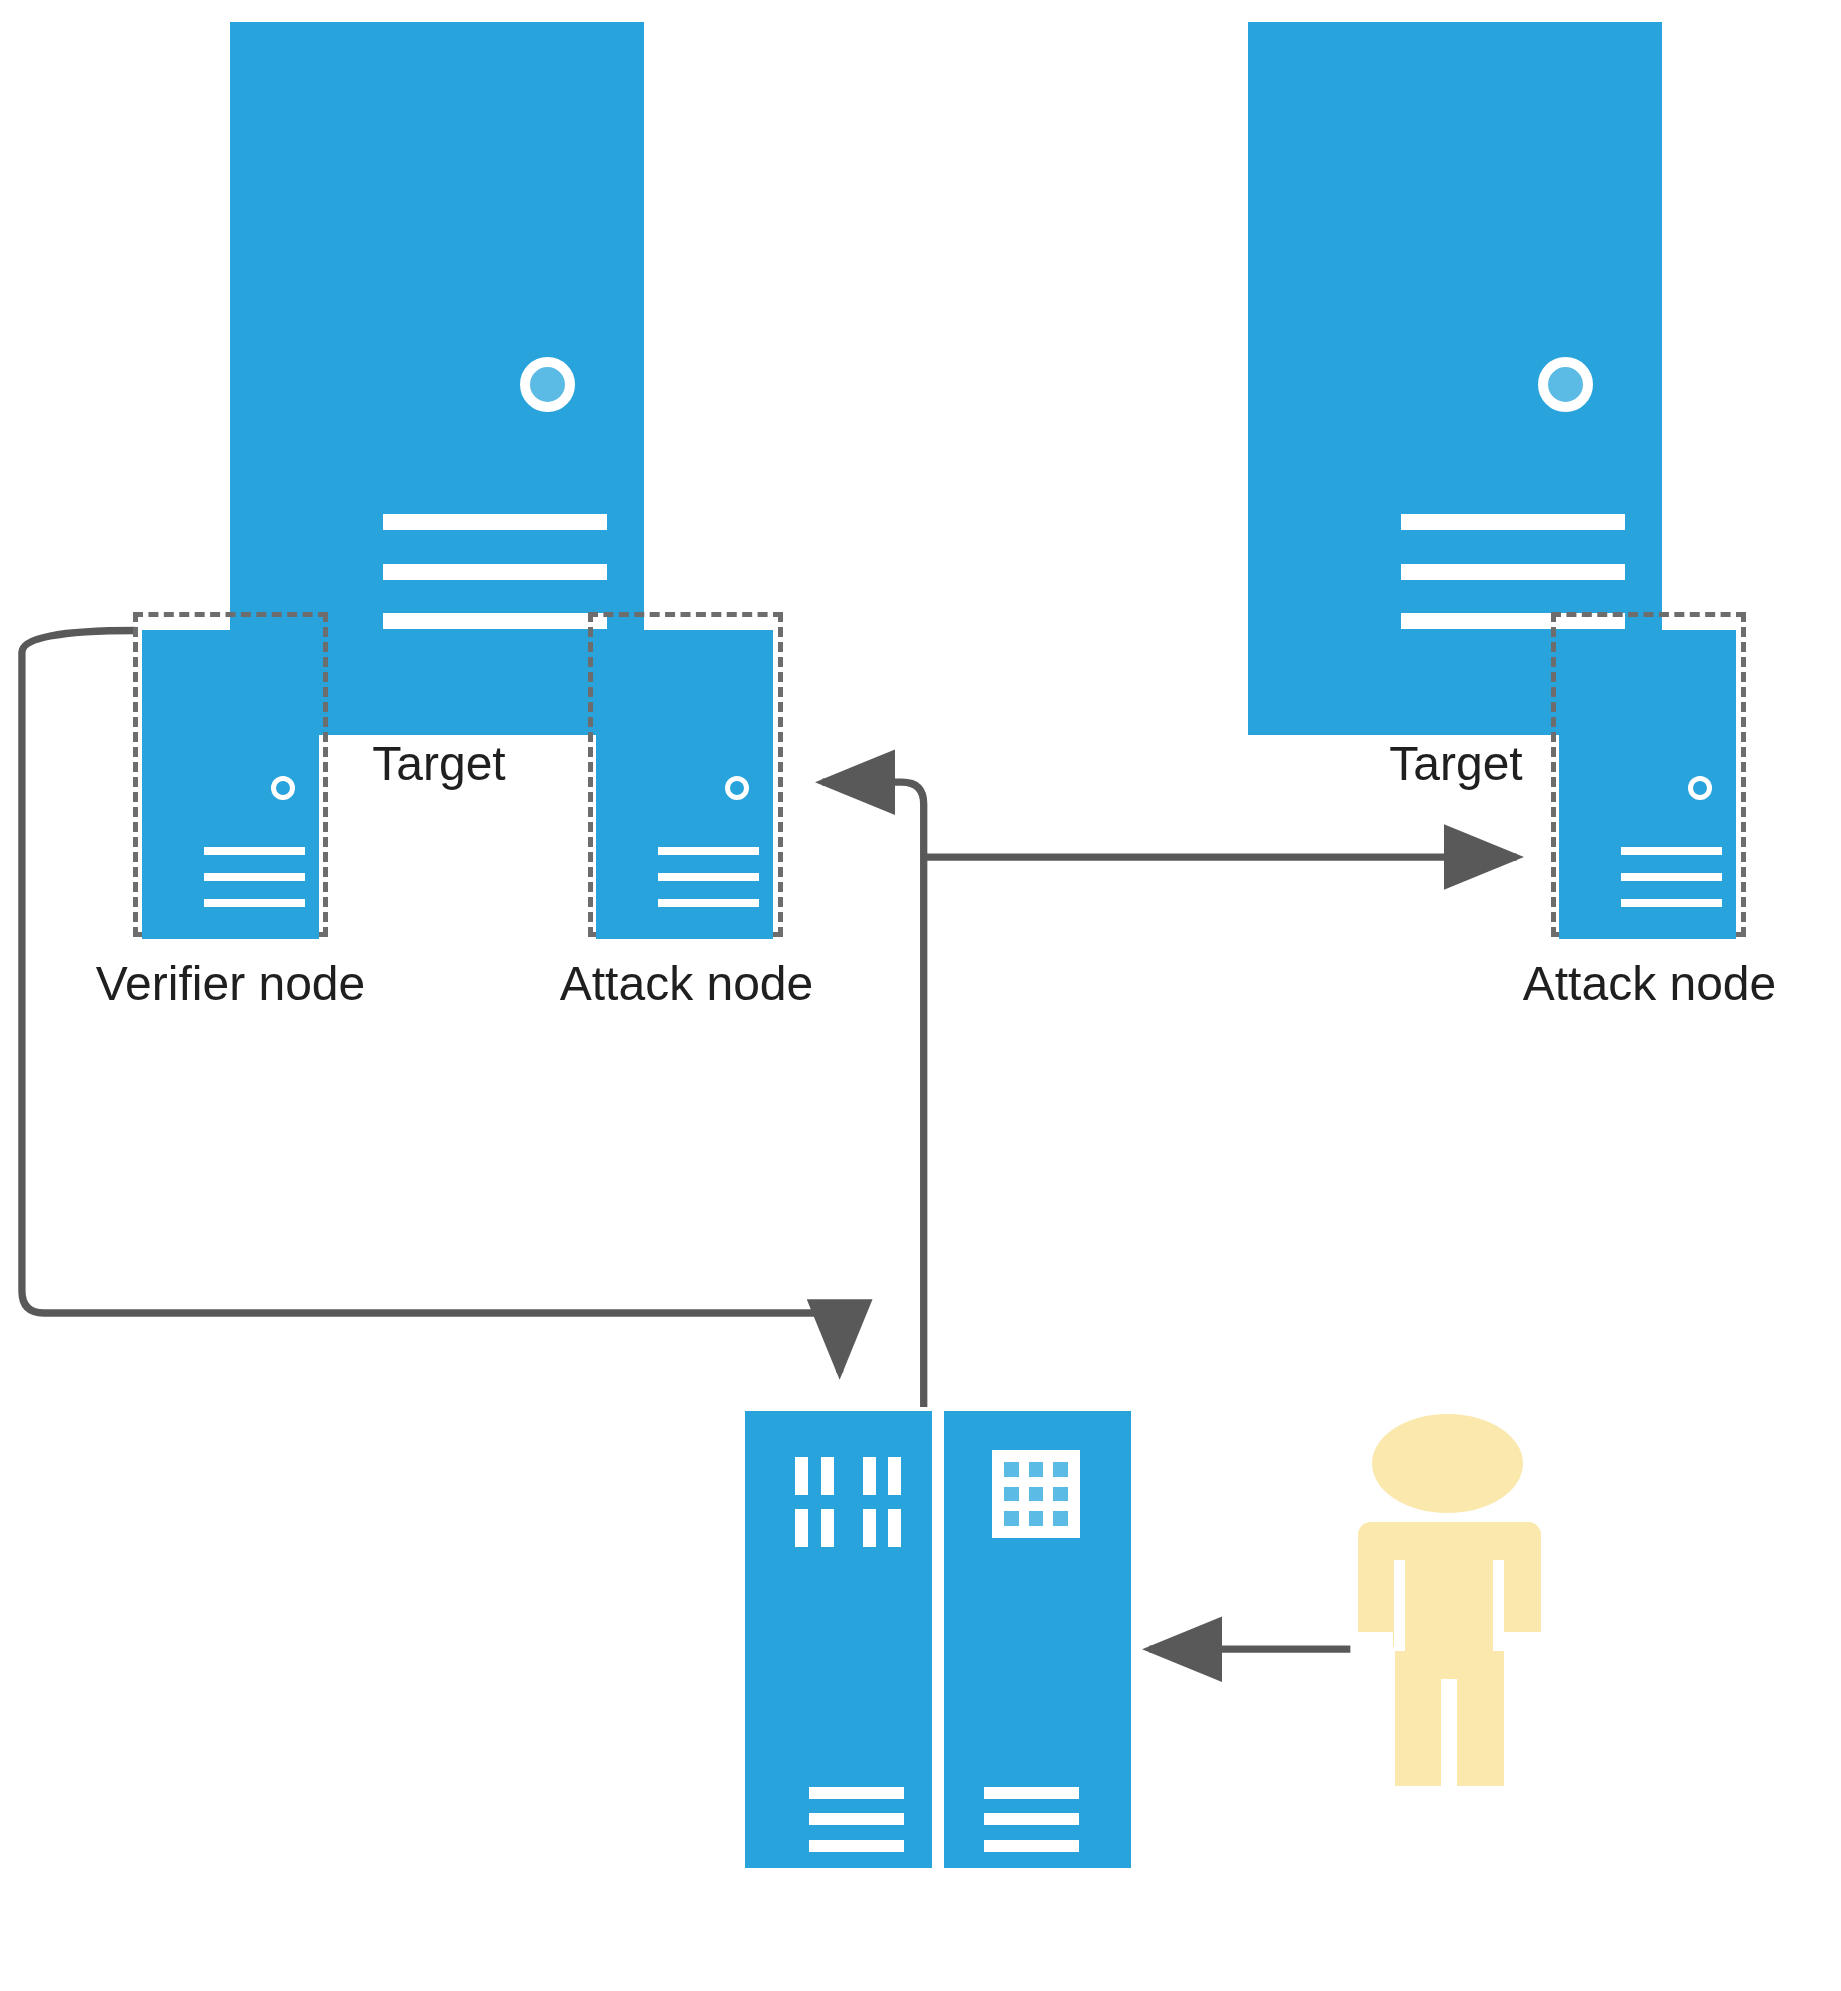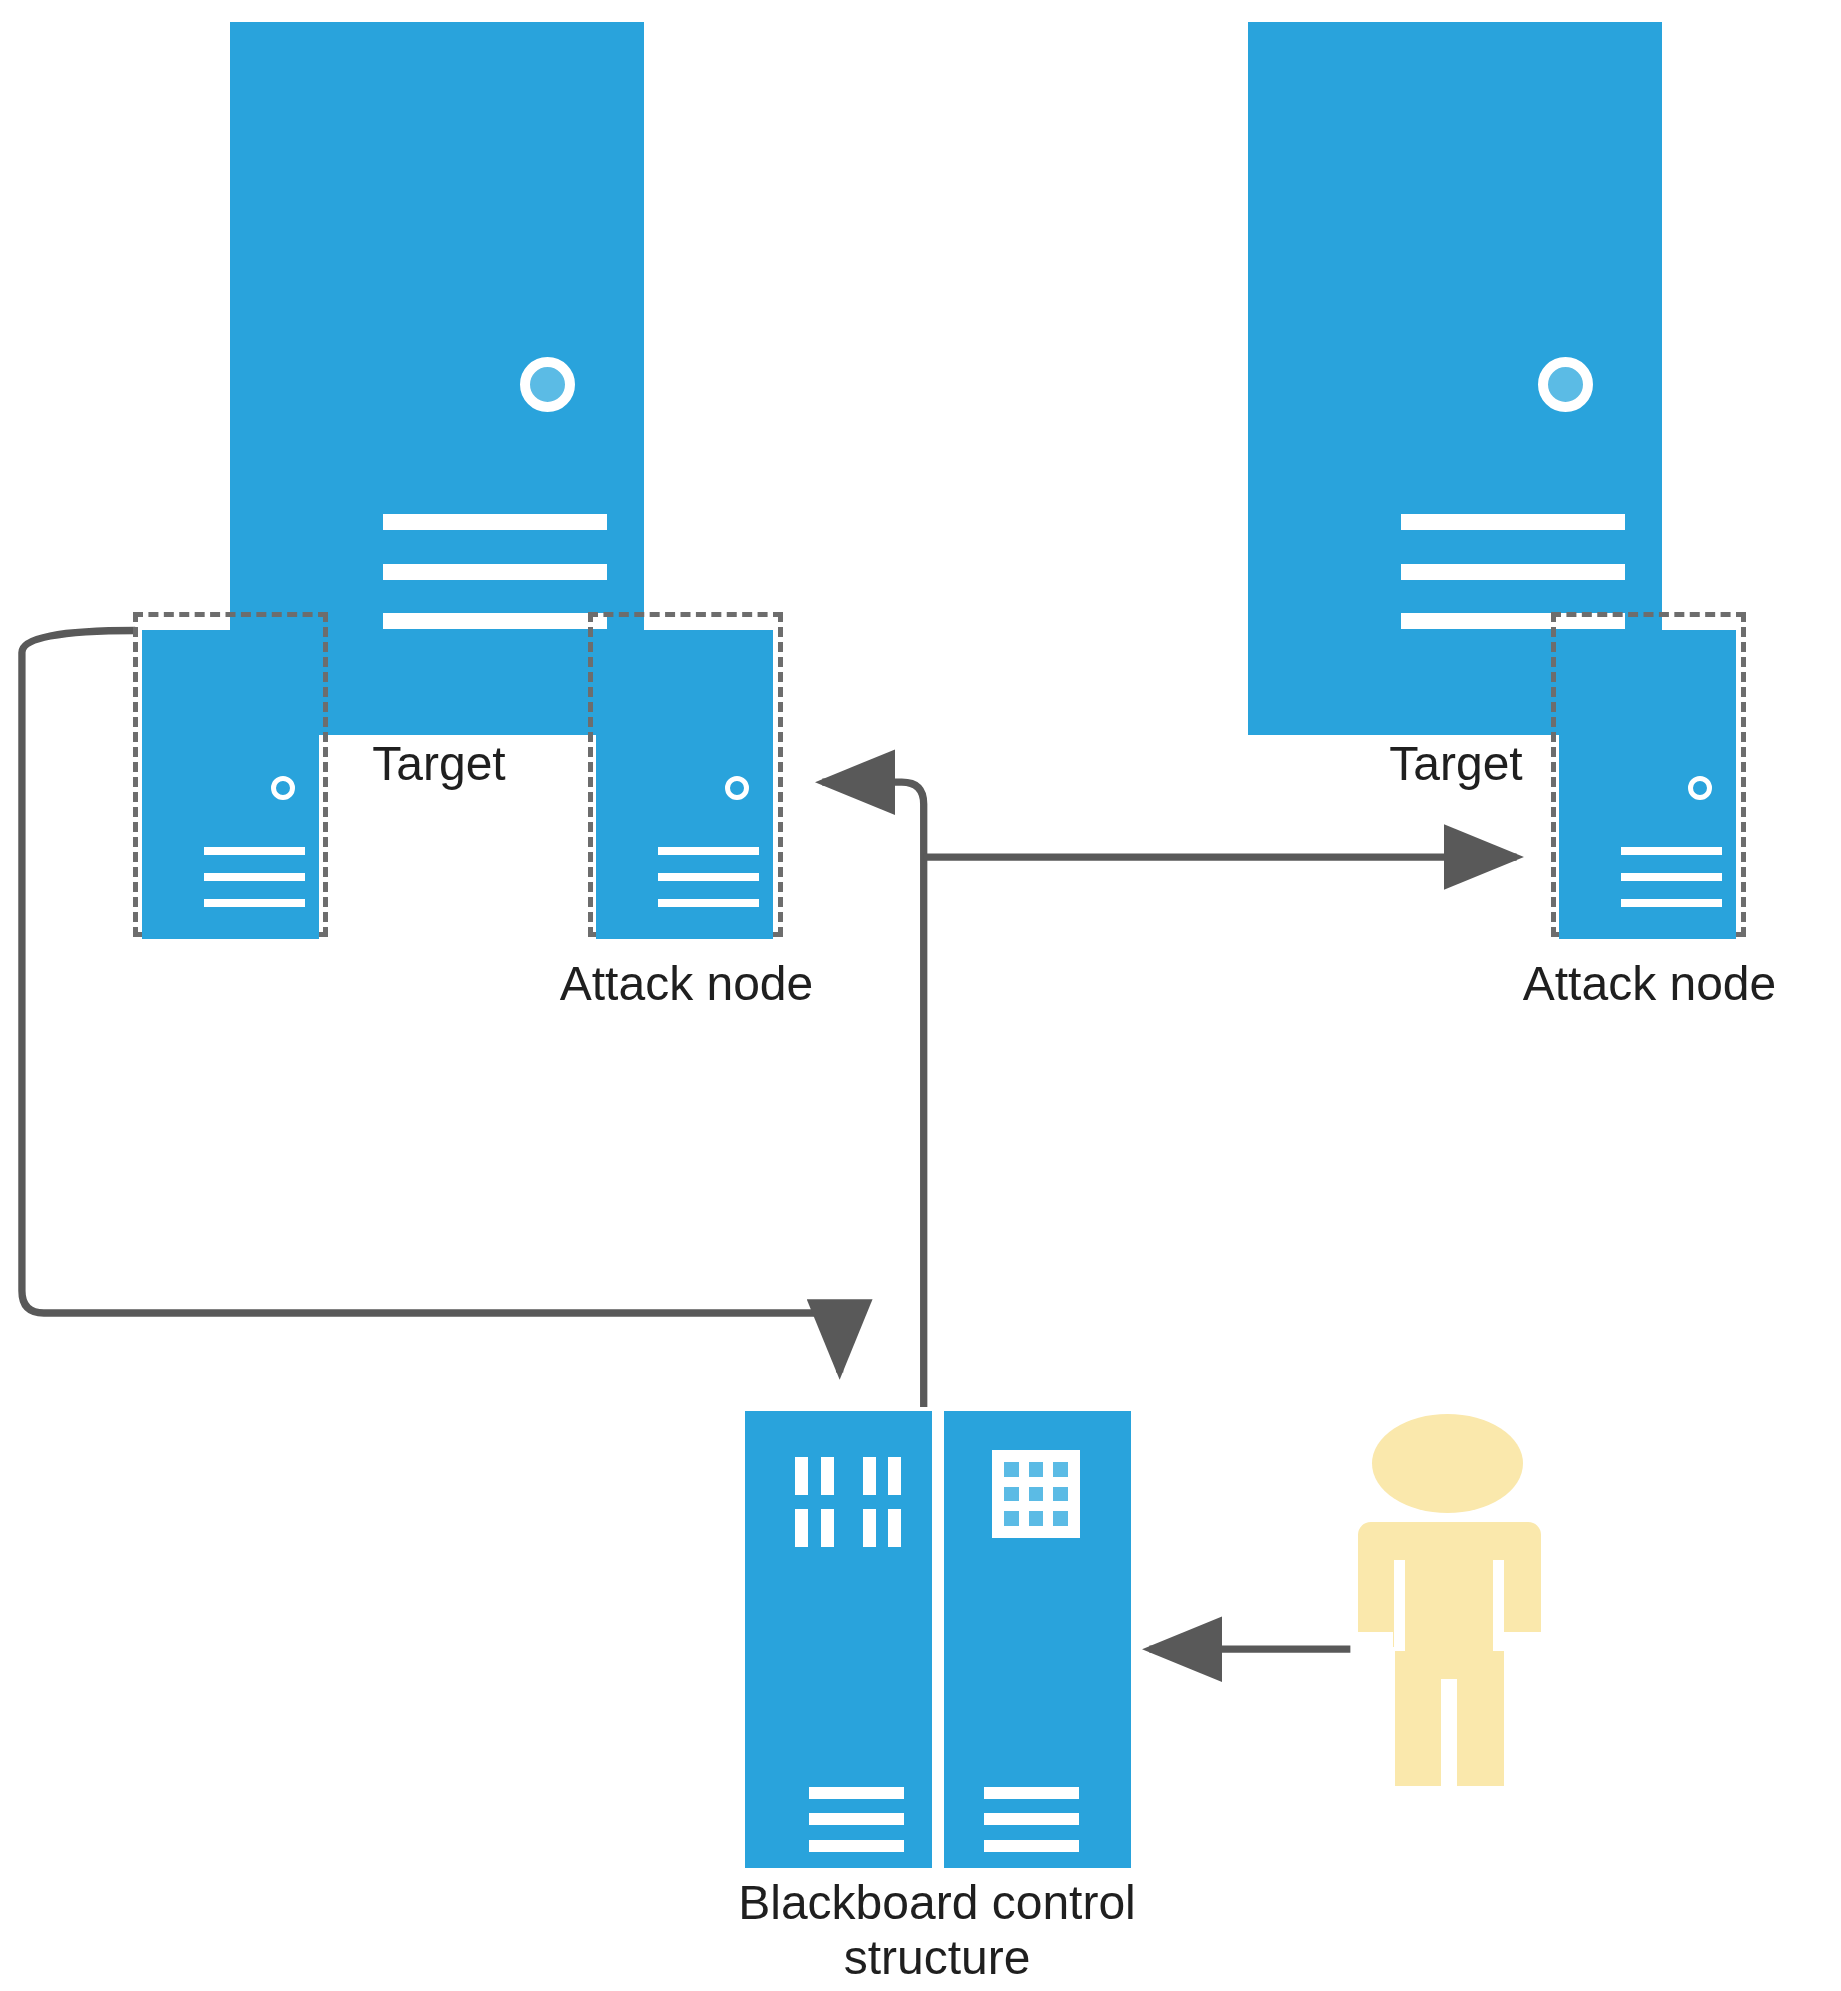"Verifier node" div.label { html: none -> <div>Verifier node</div> }
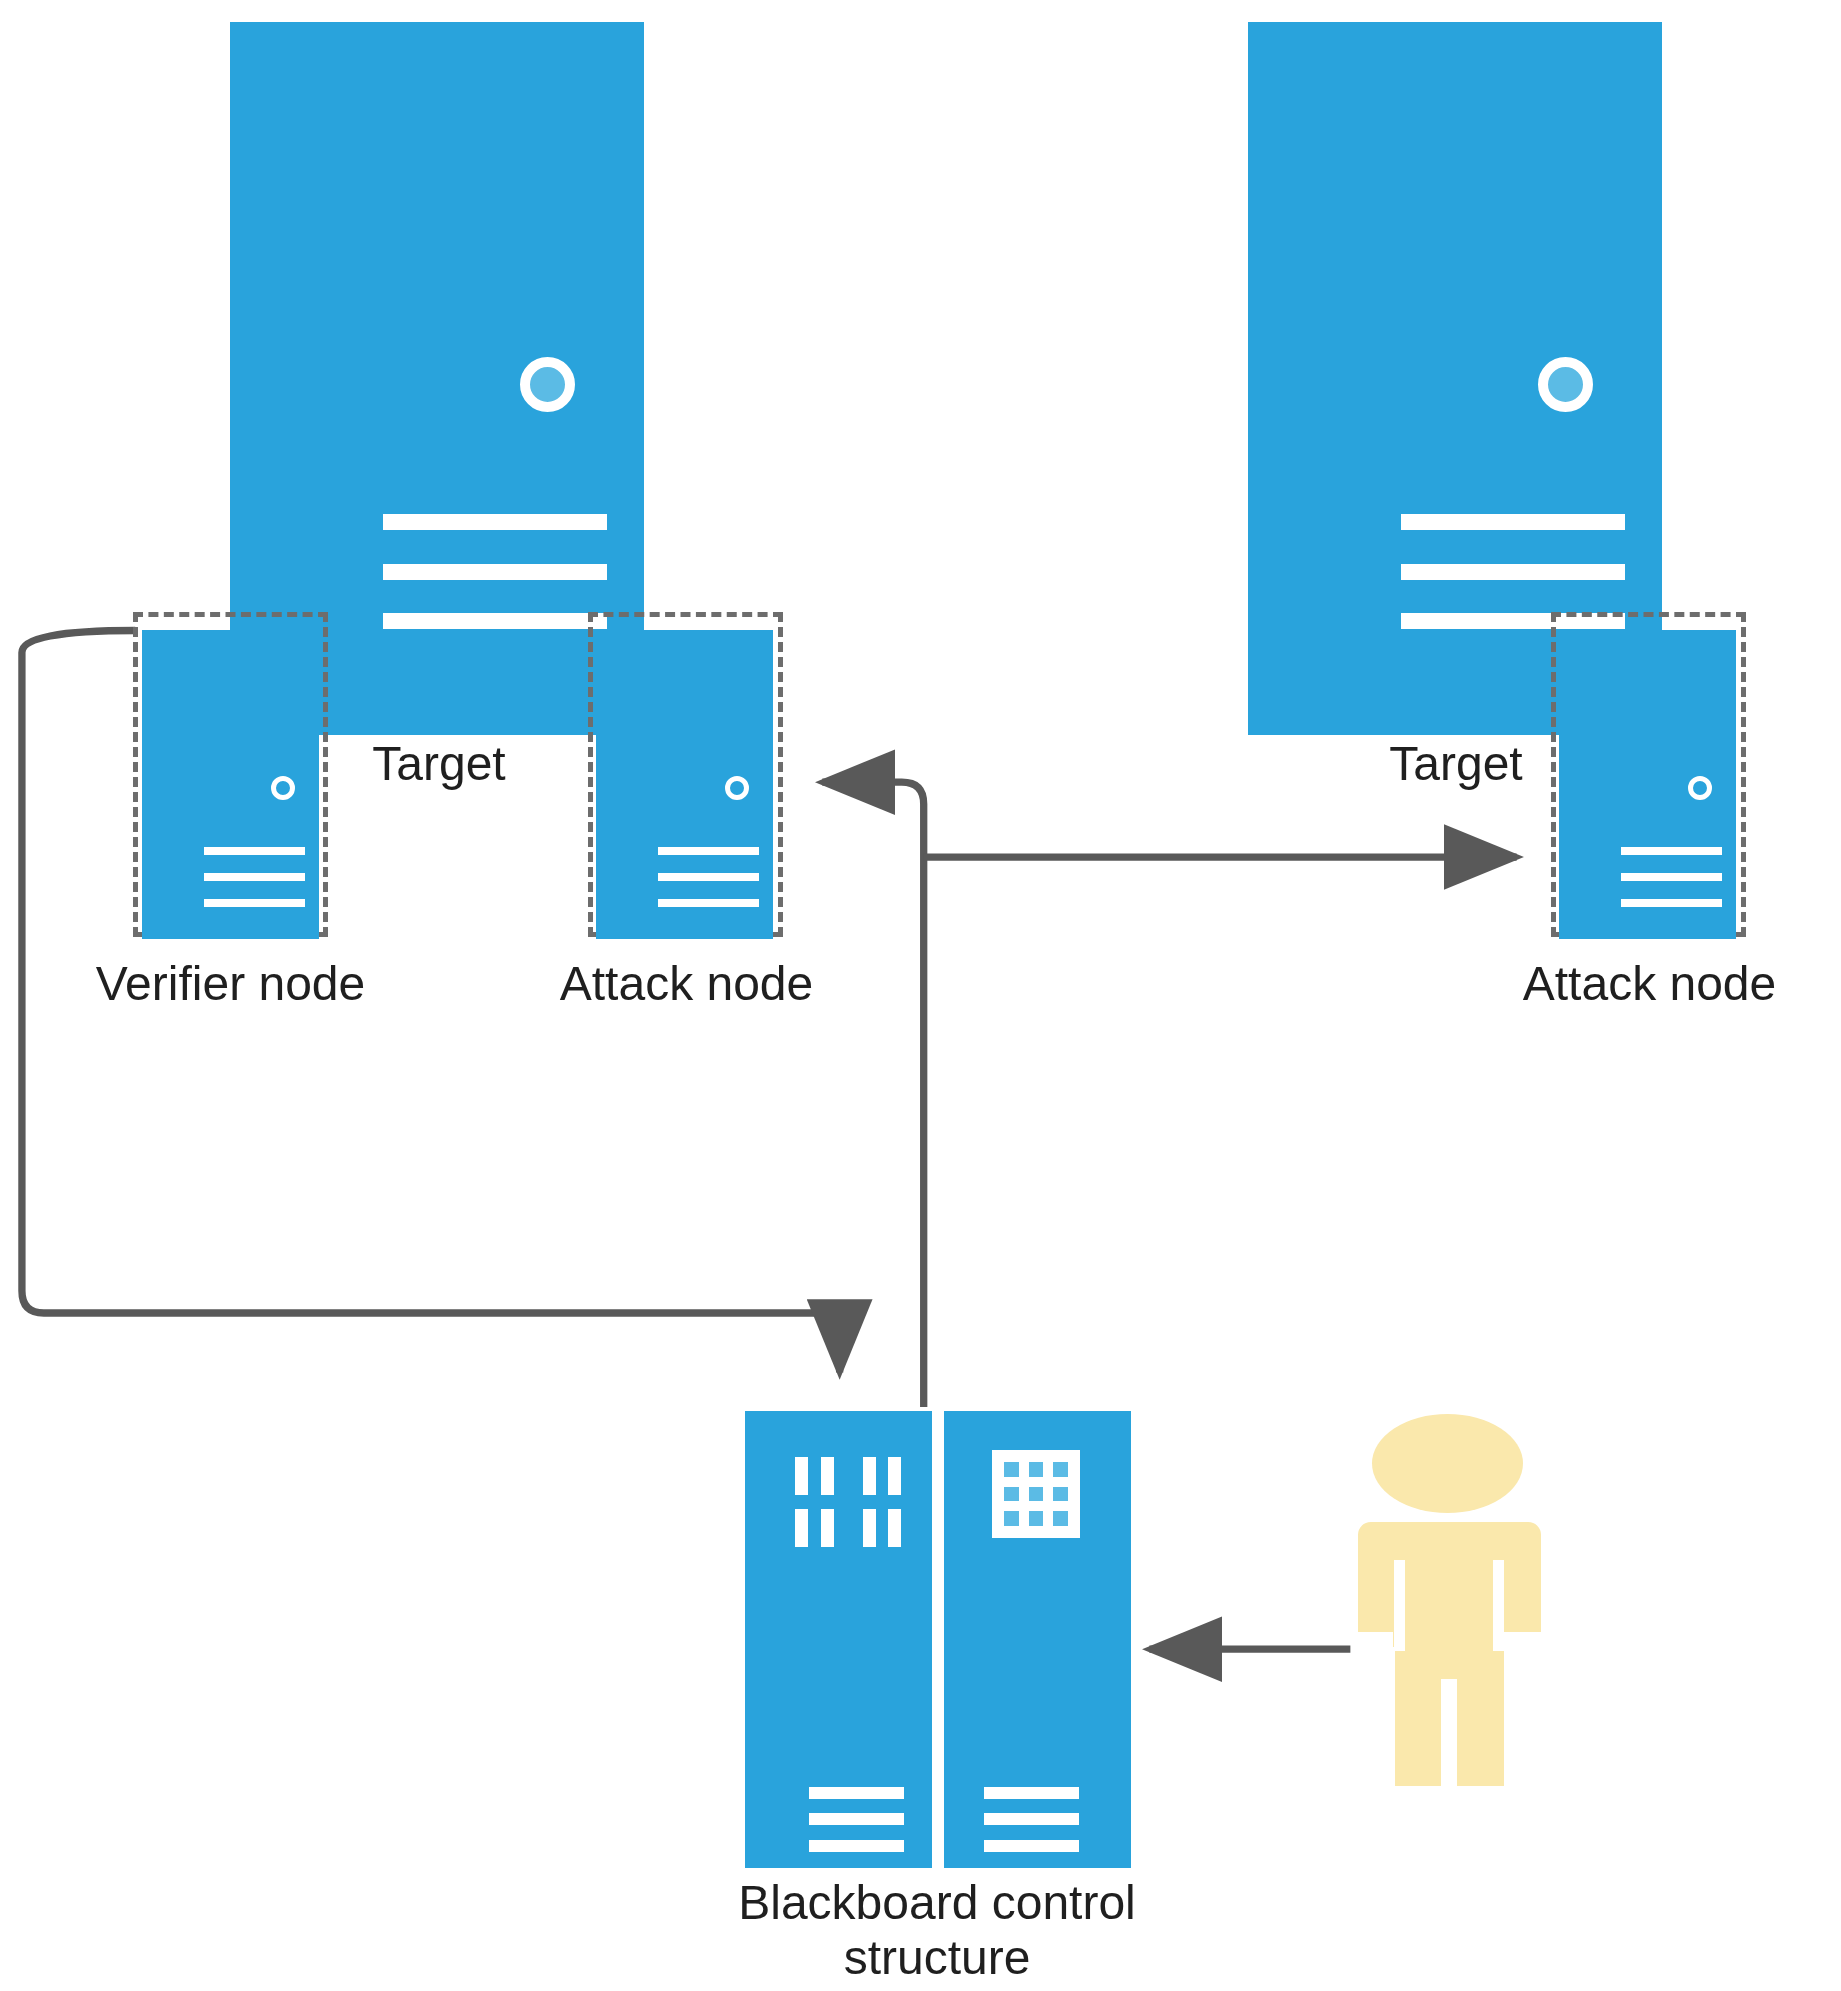"Blackboard control" div.label { html: <div>Blackboard control structure</div> -> none }
